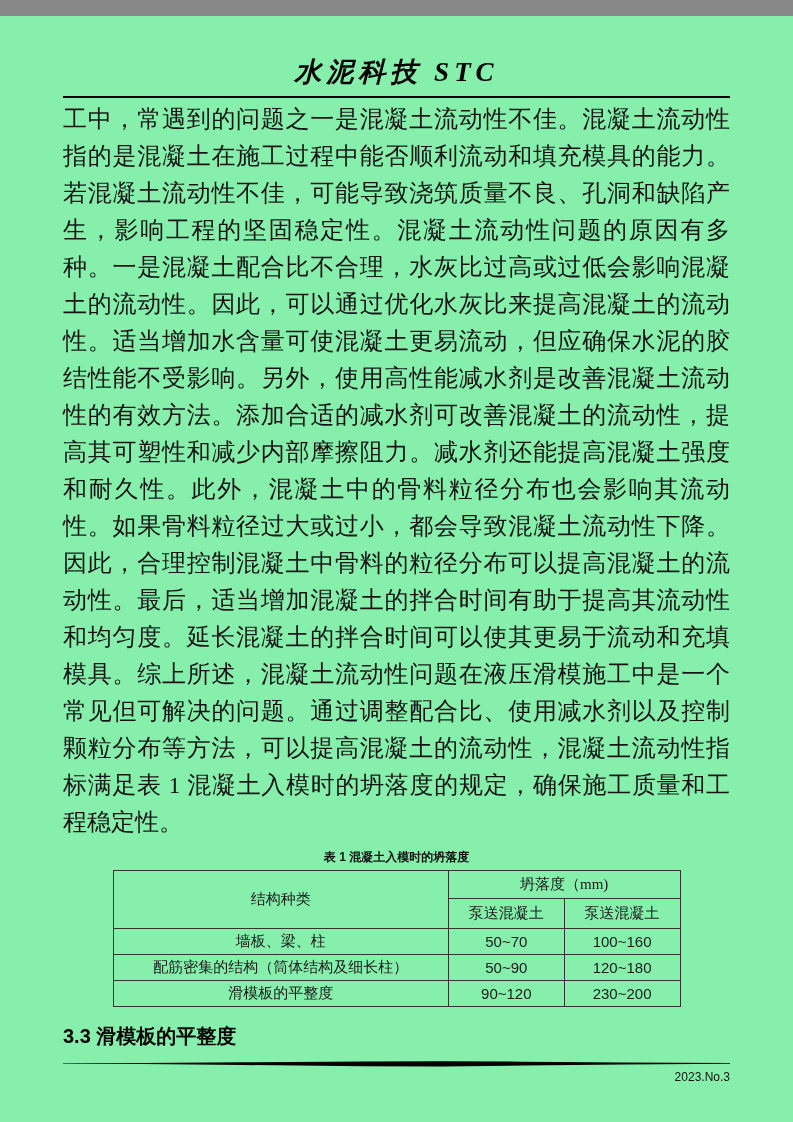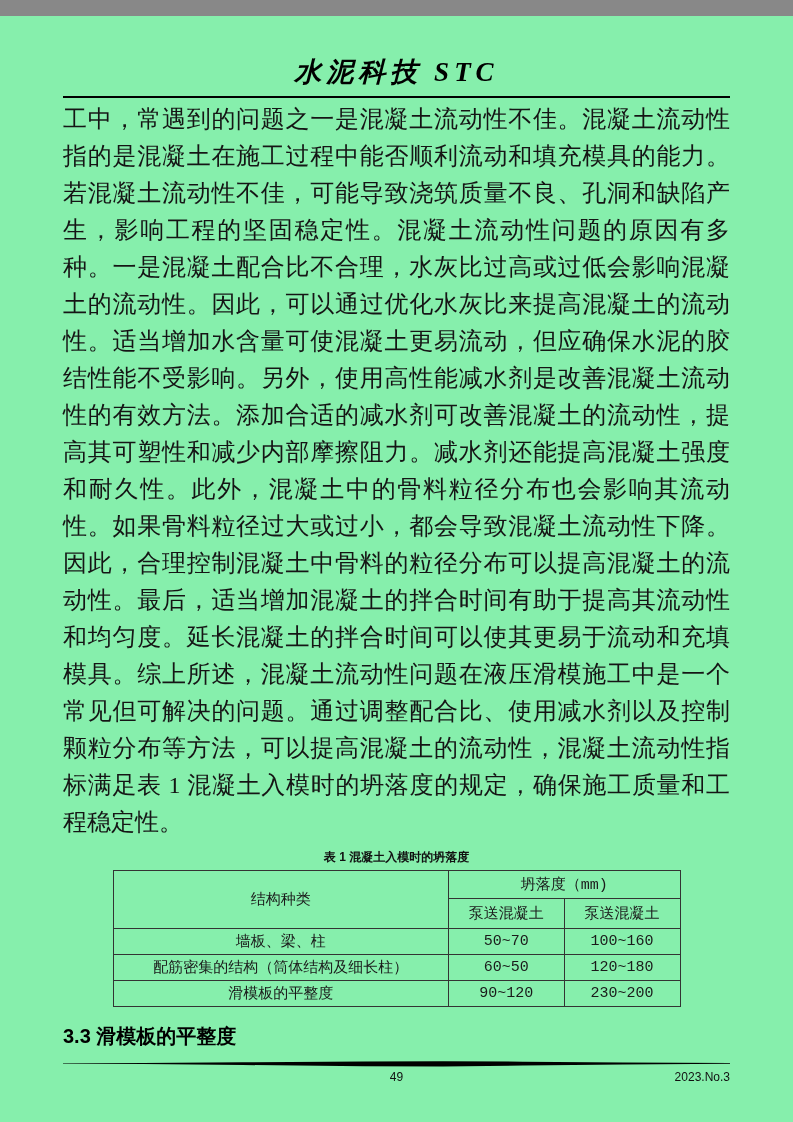"坍落度（mm)" table.slump-table td { font-family: Liberation Mono, monospace -> none }
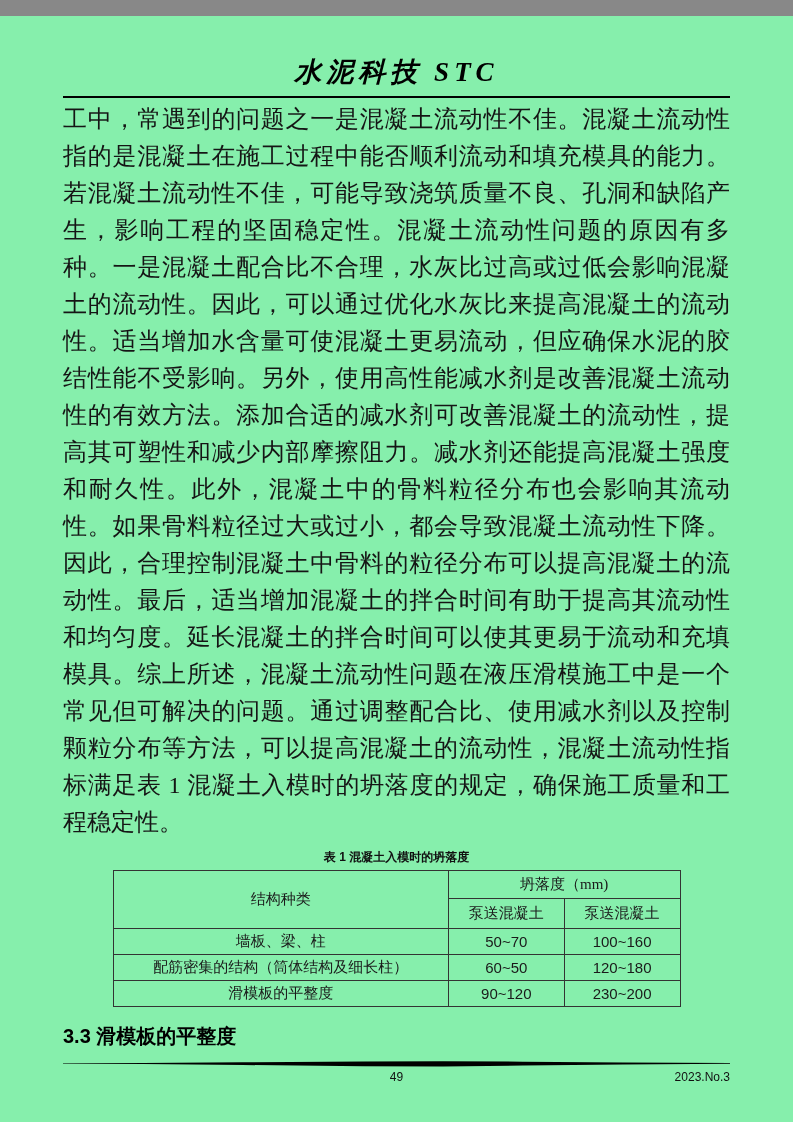"60~50" td.num-cell { text: 60~50 -> 50~90 }
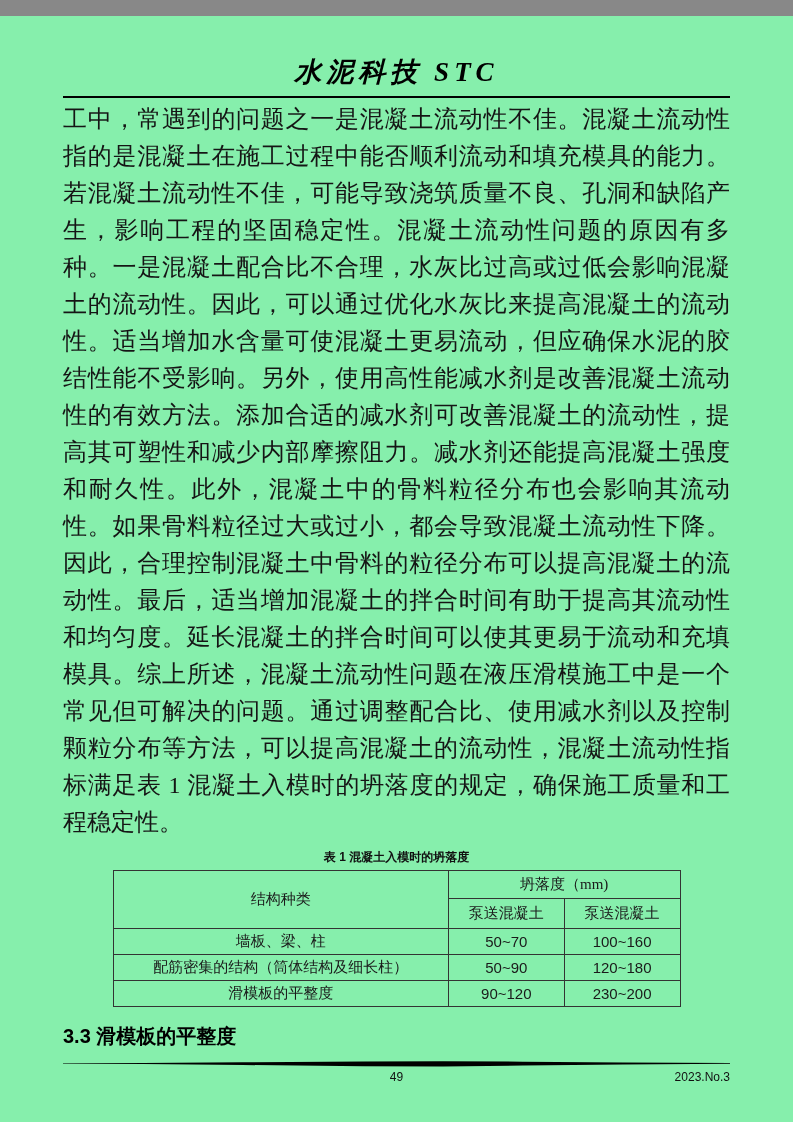"49" span.page-number { html: <span>49</span> -> none }
